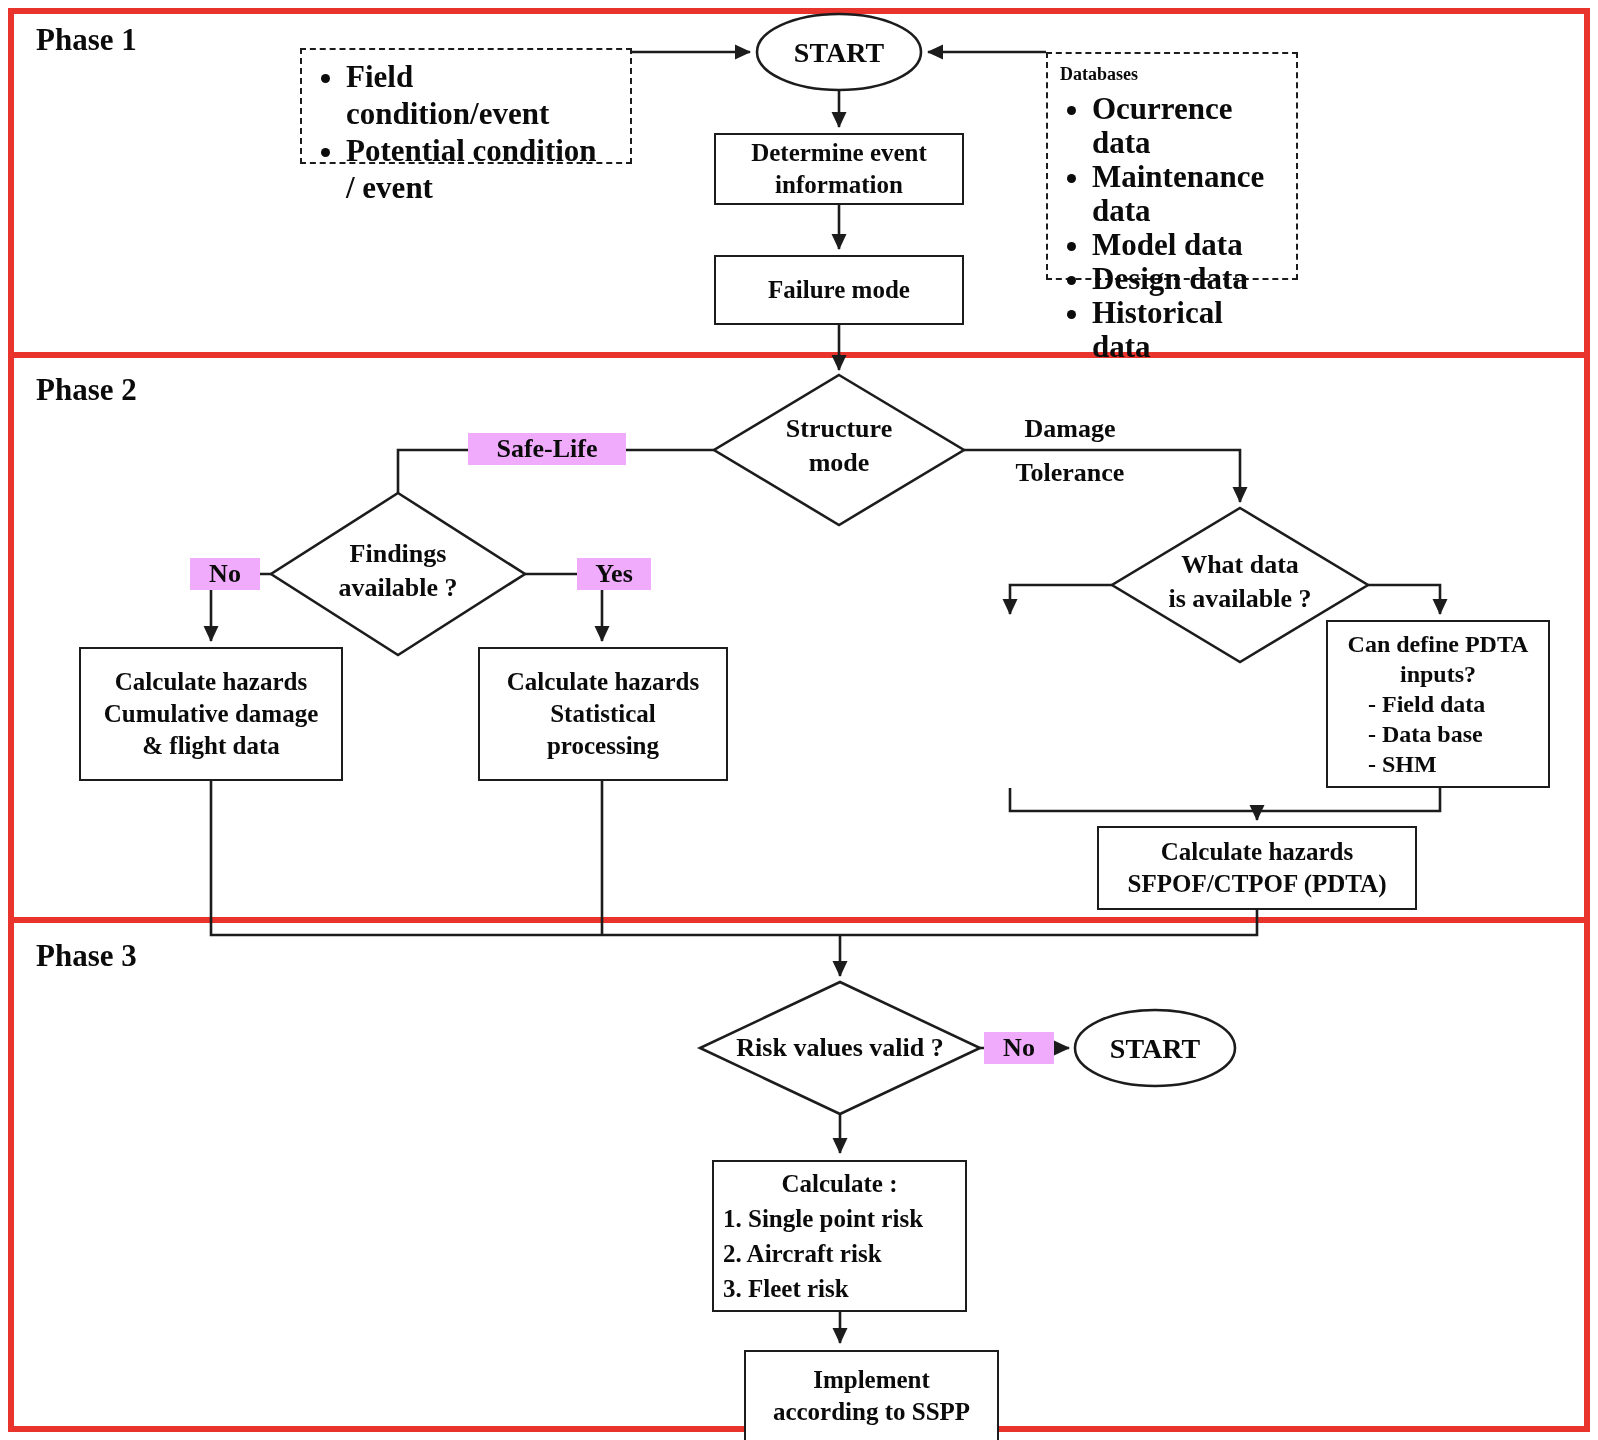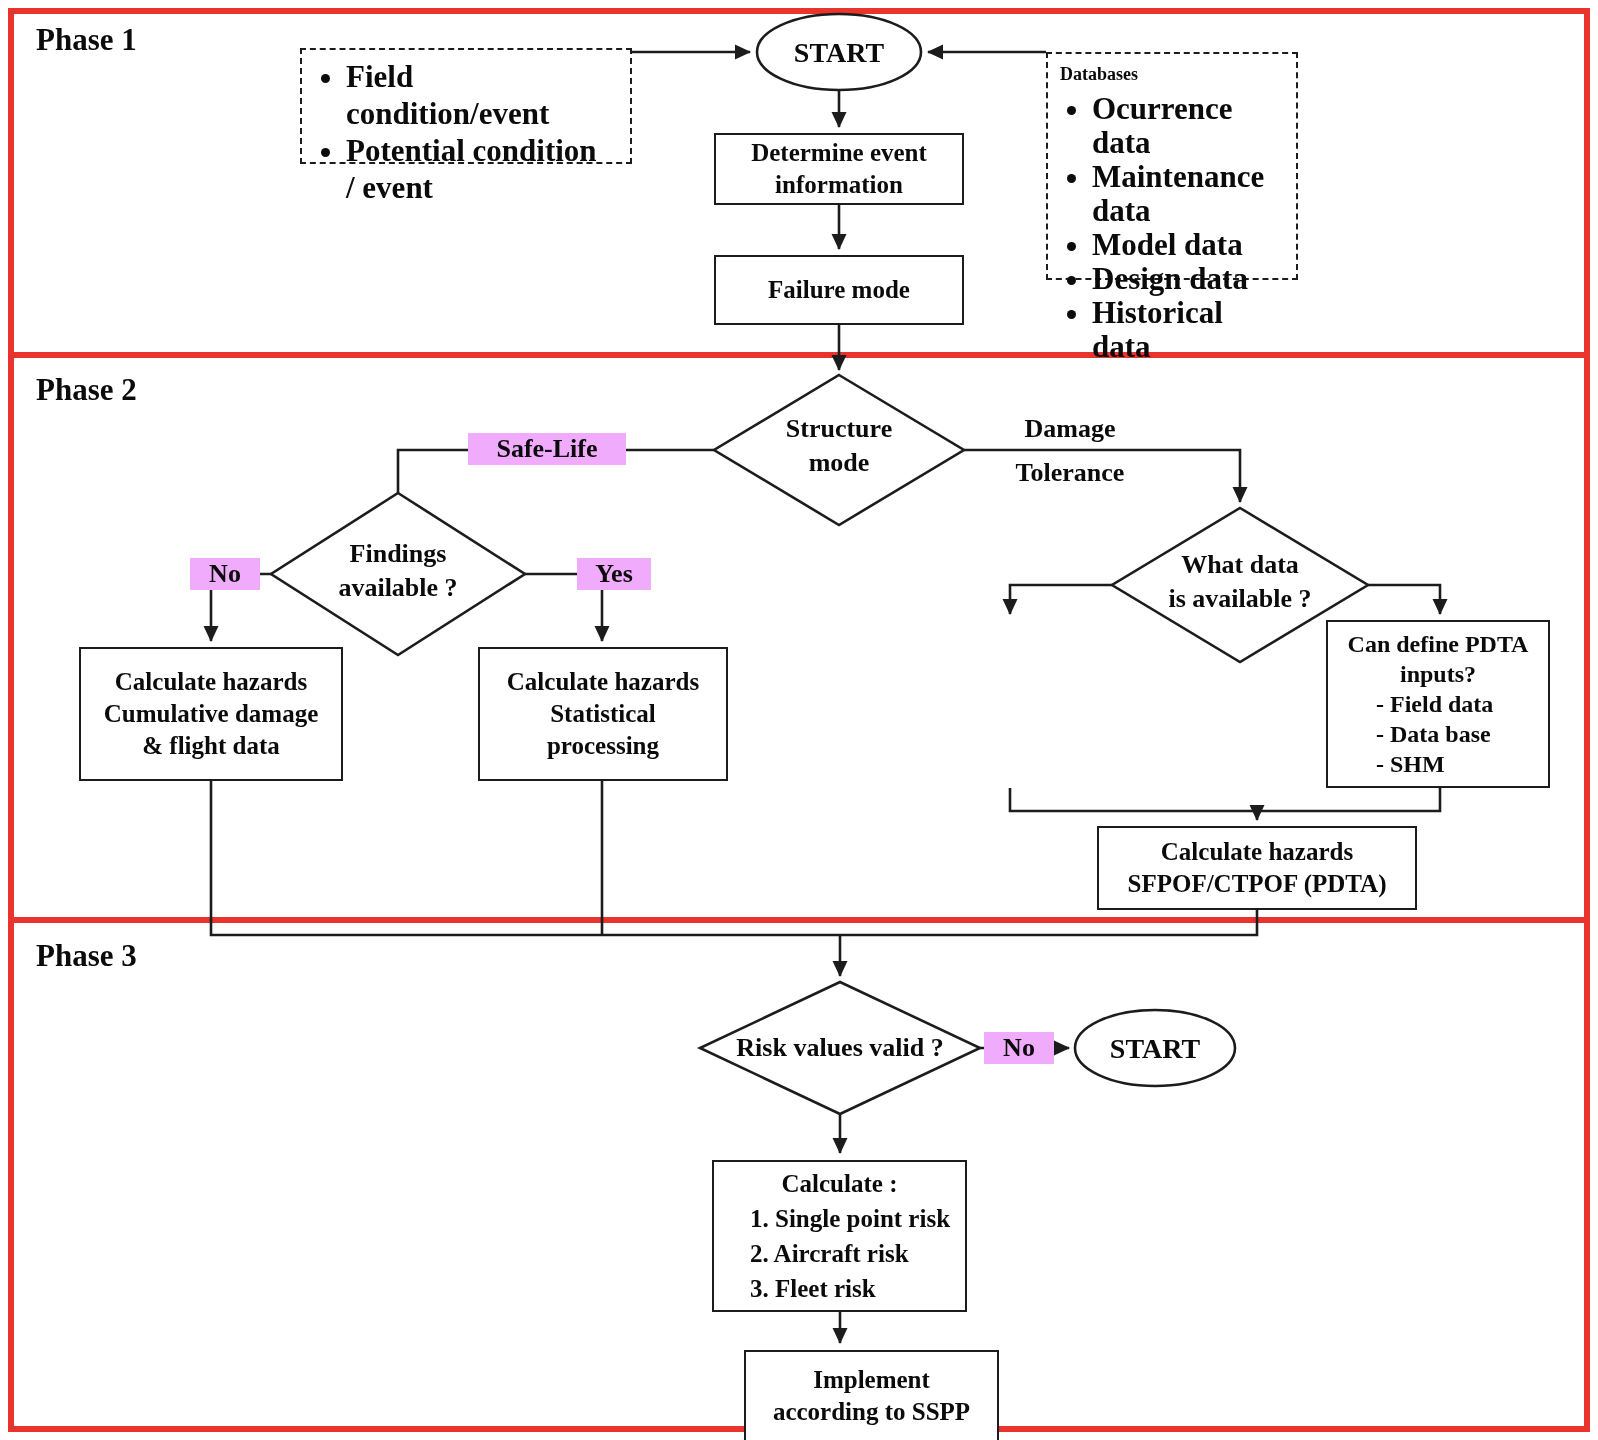"- Field data" .node .item-left { margin-left: 8px -> none }
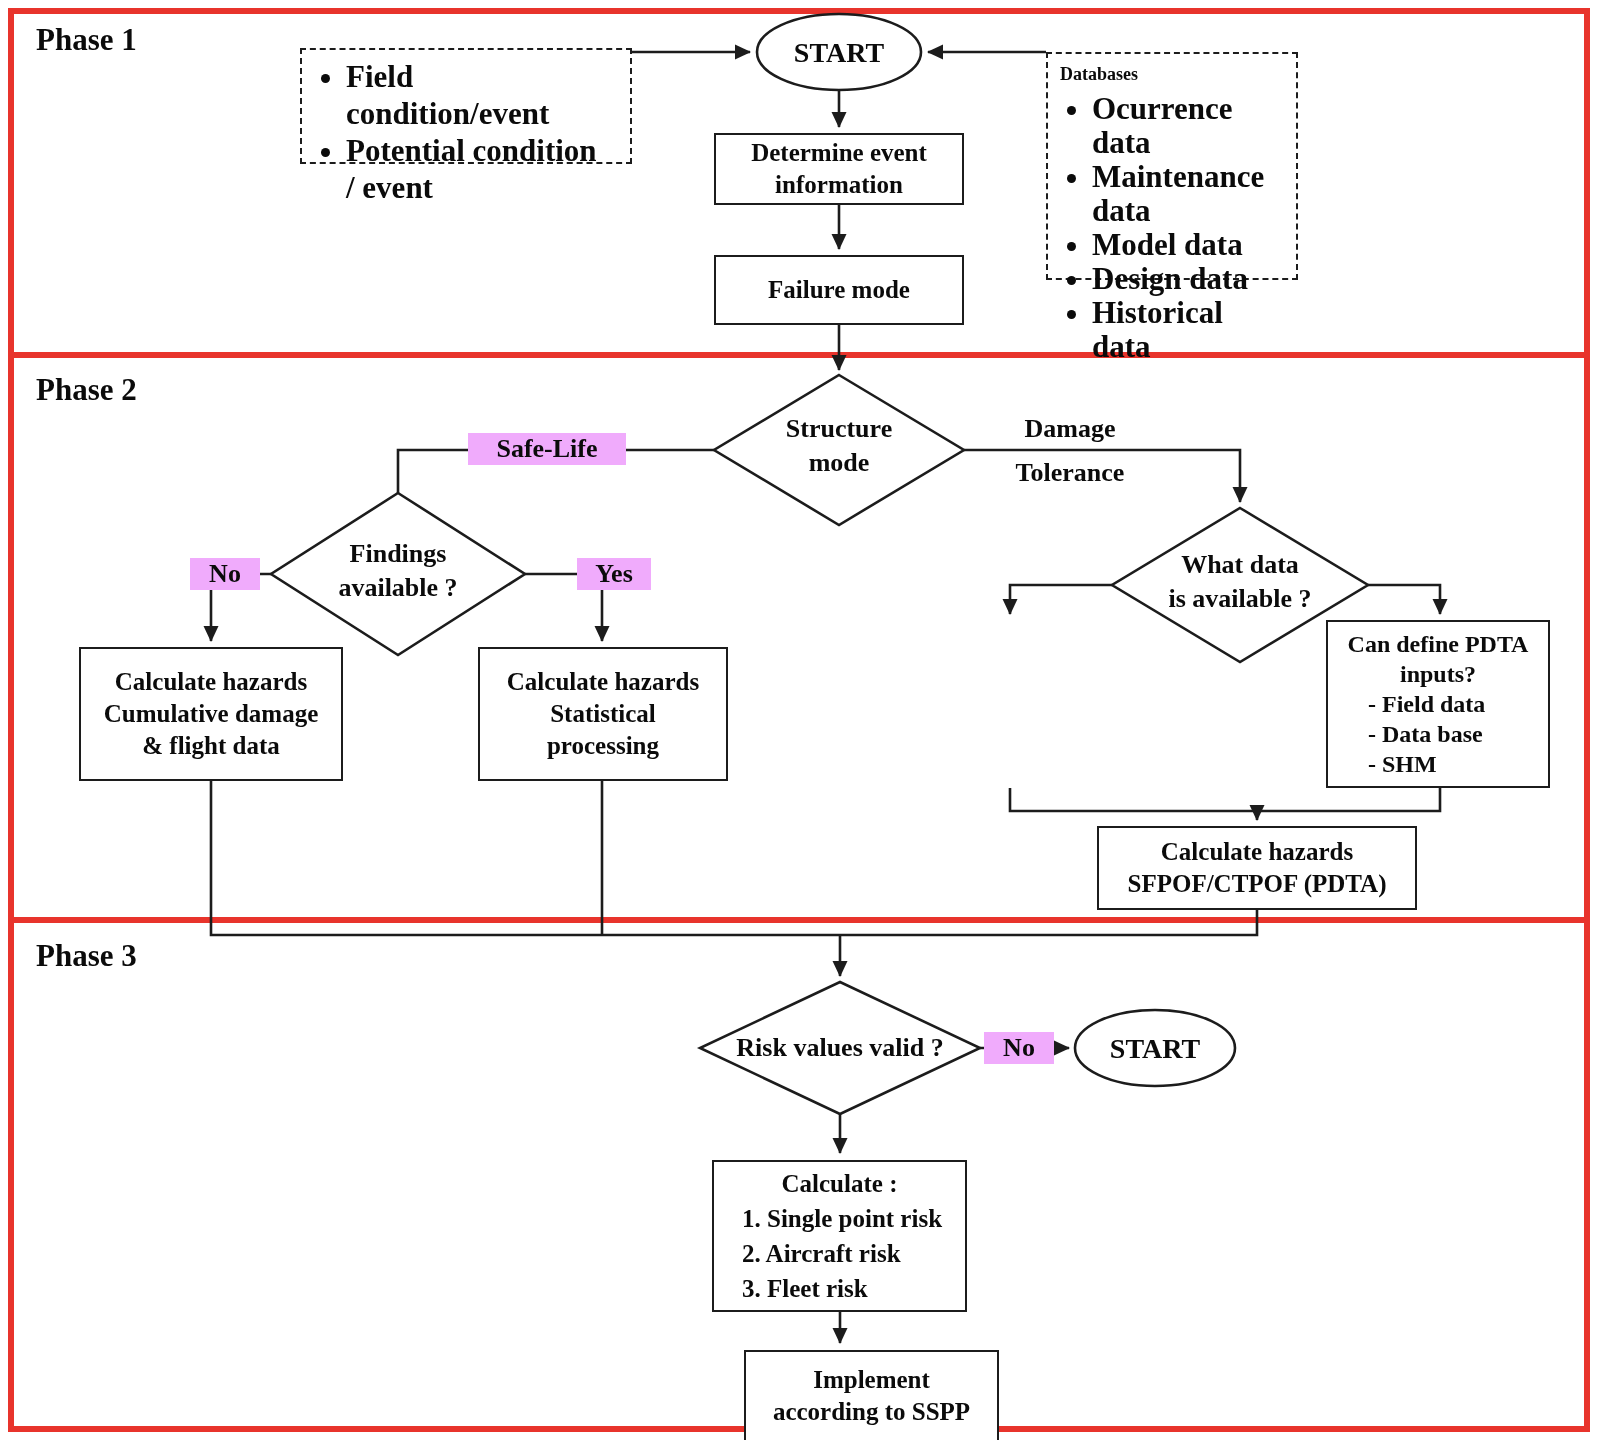"1. Single point risk" #box-calc-risks .item-left { padding-left: 28px -> 9px }
